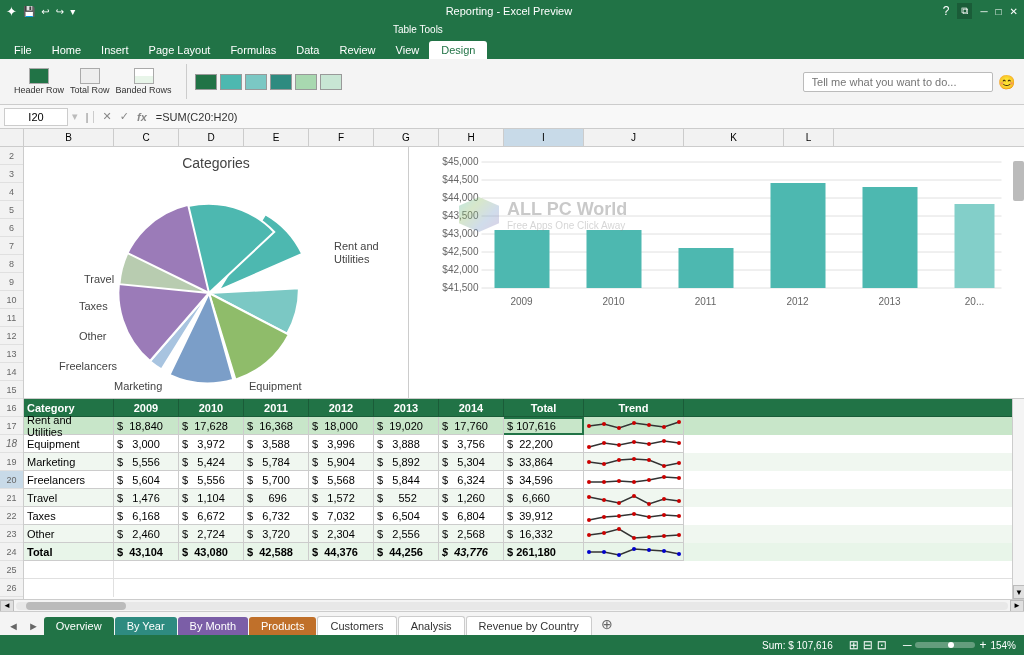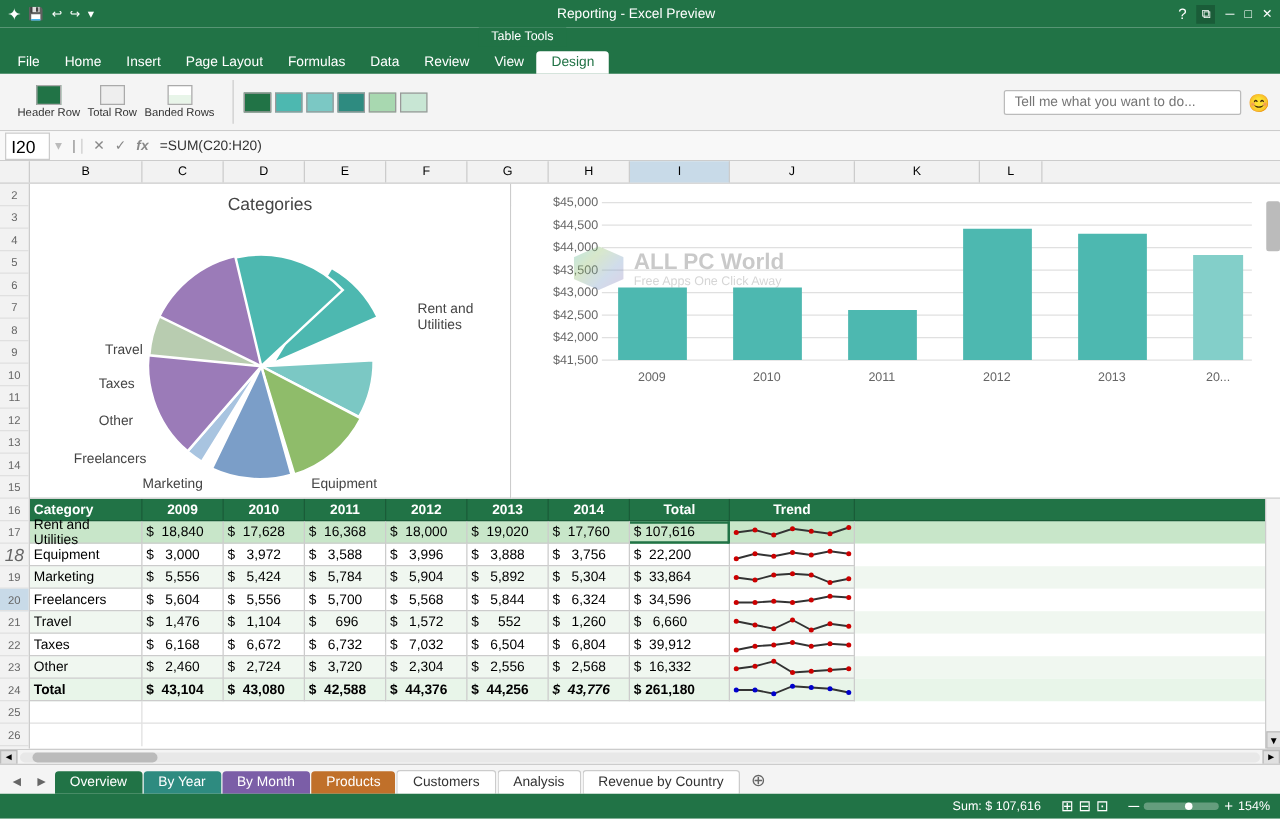"I20" input { font-size: 14px -> 11px; text-align: left -> center; width: 36px -> 64px }
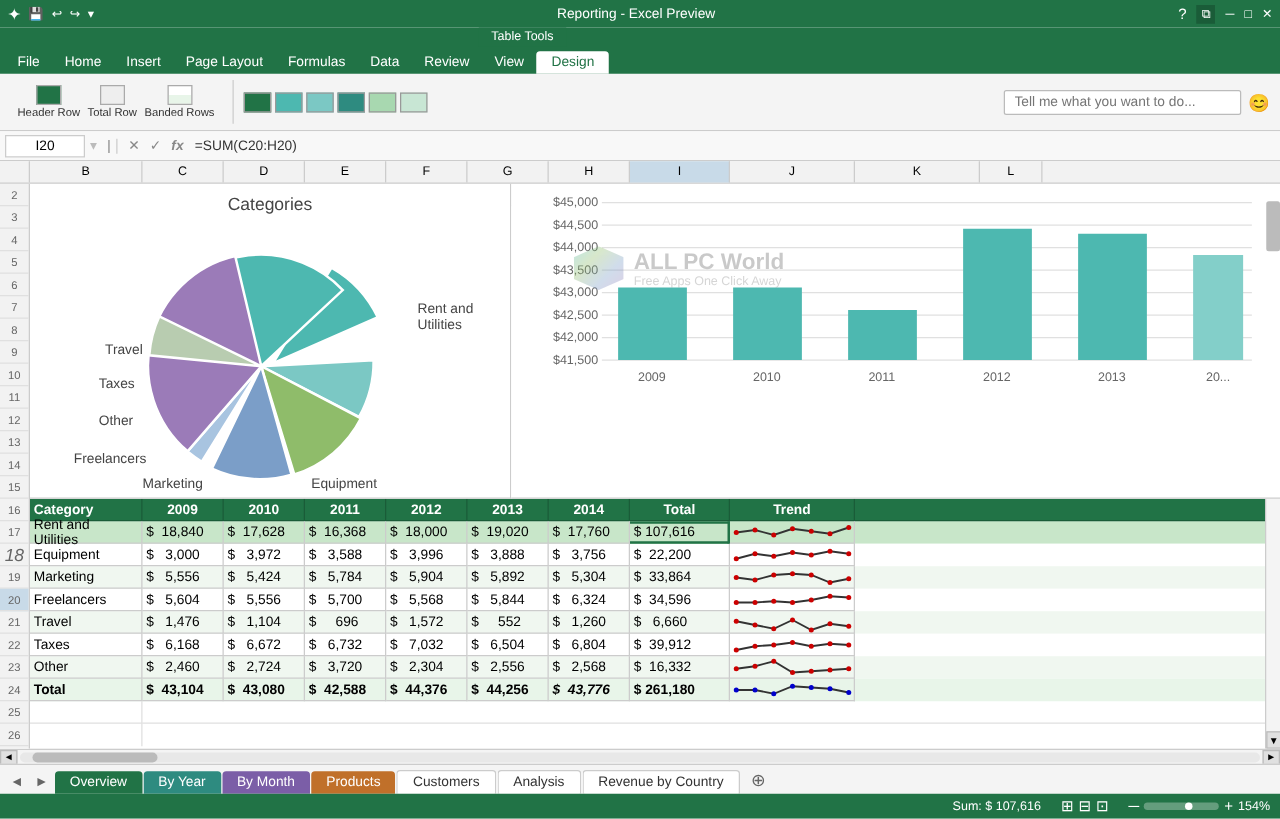"18" div { font-size: 14px -> 10px }
